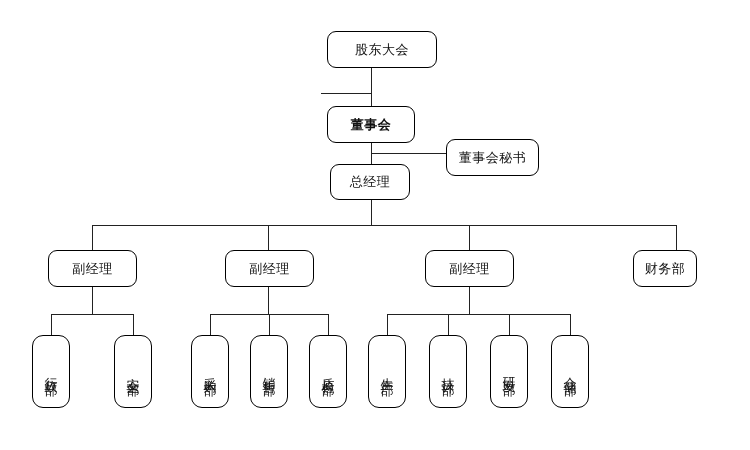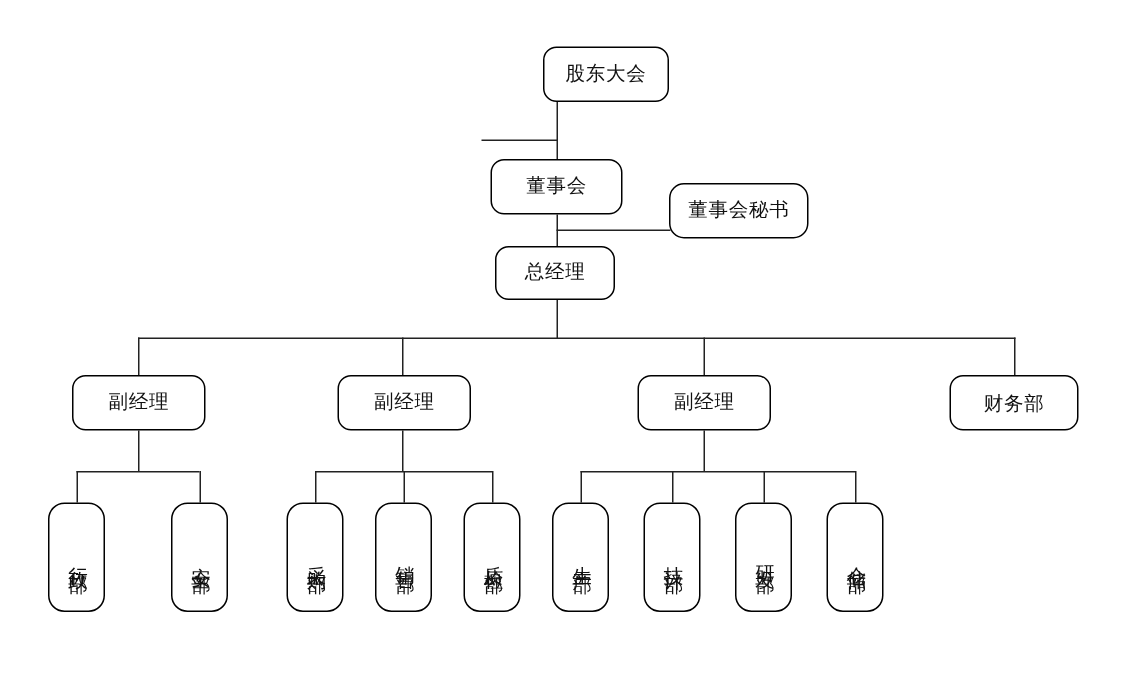"股东大会" div.node { margin-left: 35px -> none; width: 84px -> 110px }
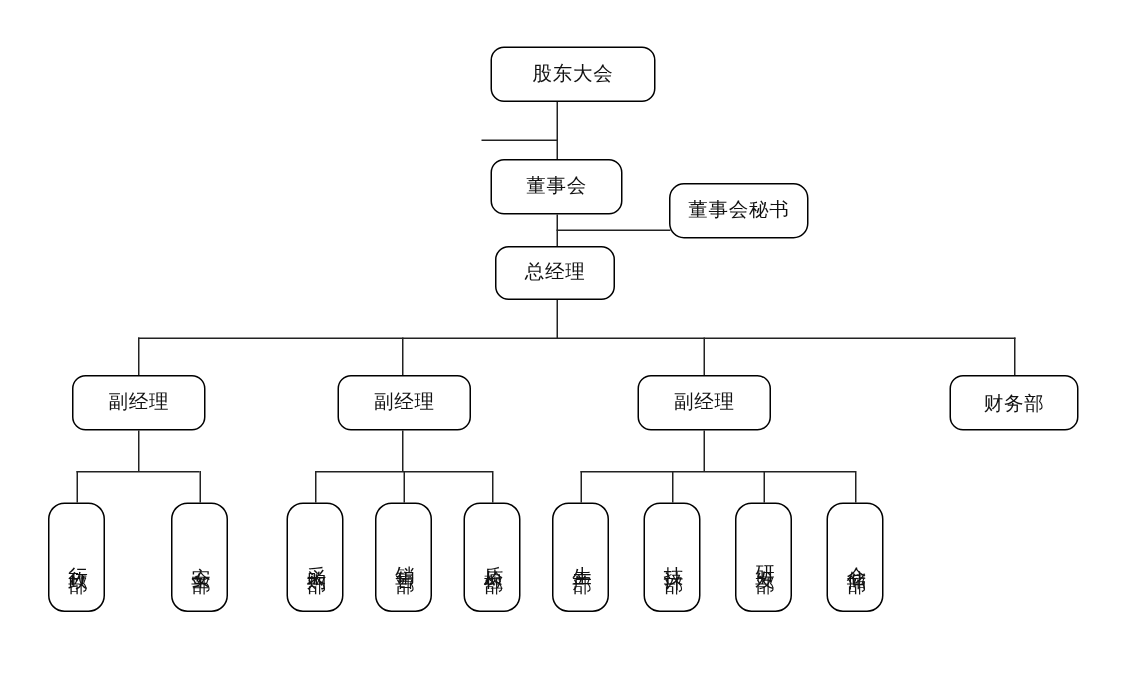"董事会" div.node { font-weight: none -> bold }
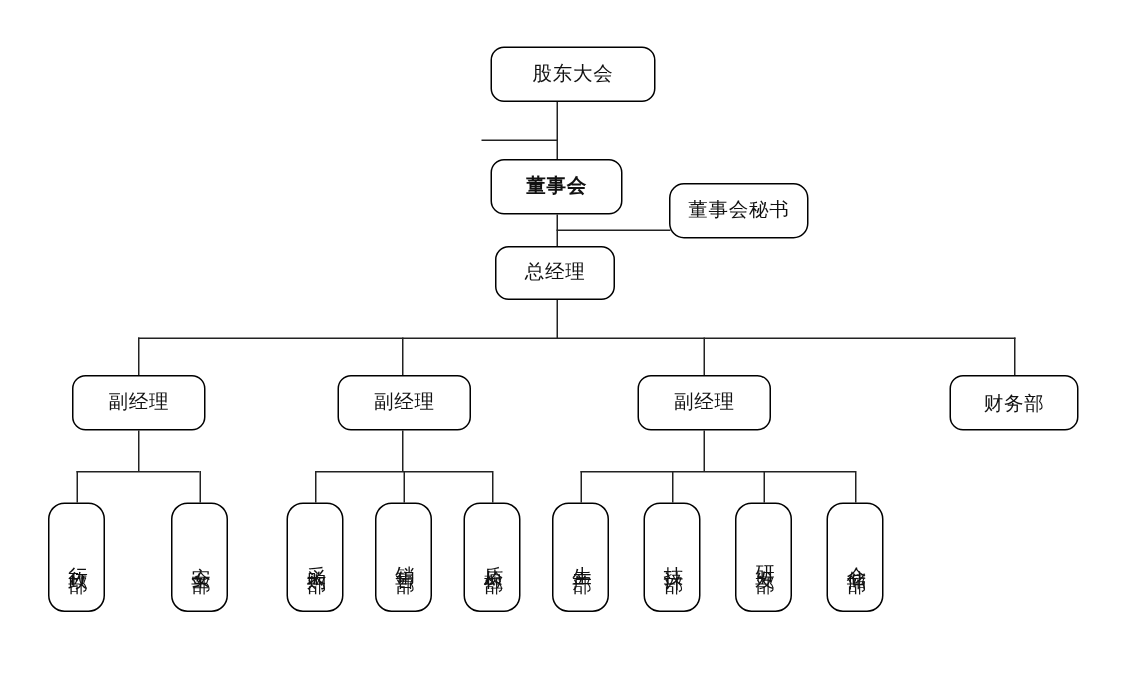"董事会秘书" div.node { border-radius: 10px -> none; top: 122px -> 139px }
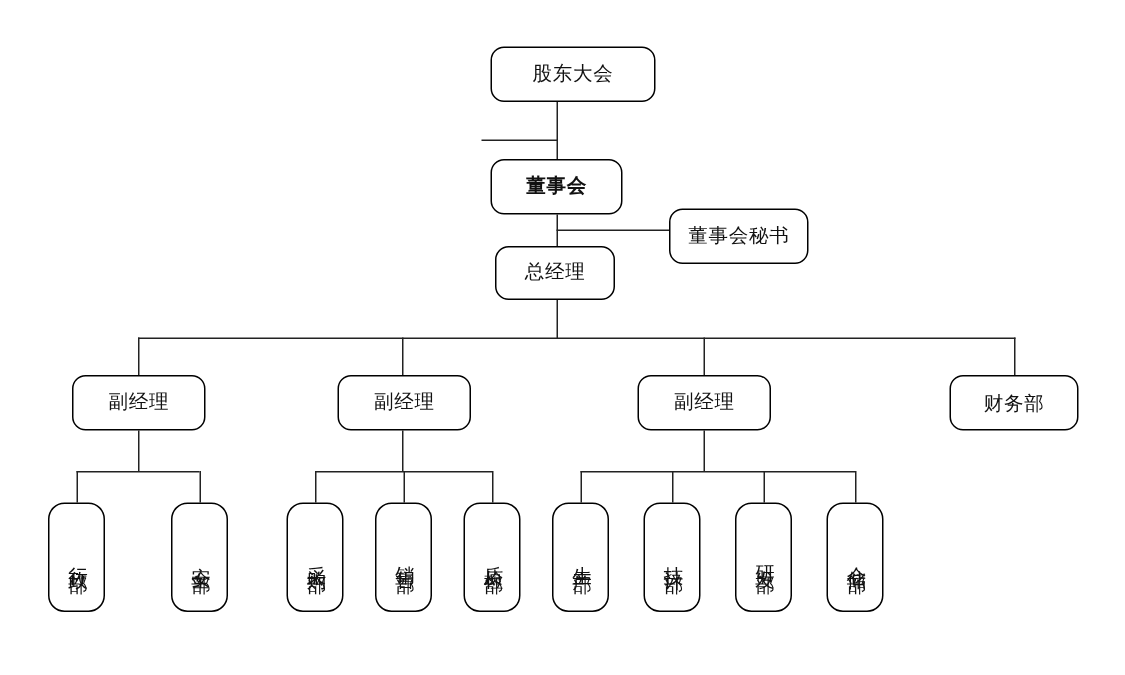"财务部" div.node { font-family: Liberation Serif, serif -> none; width: 86px -> 64px }
